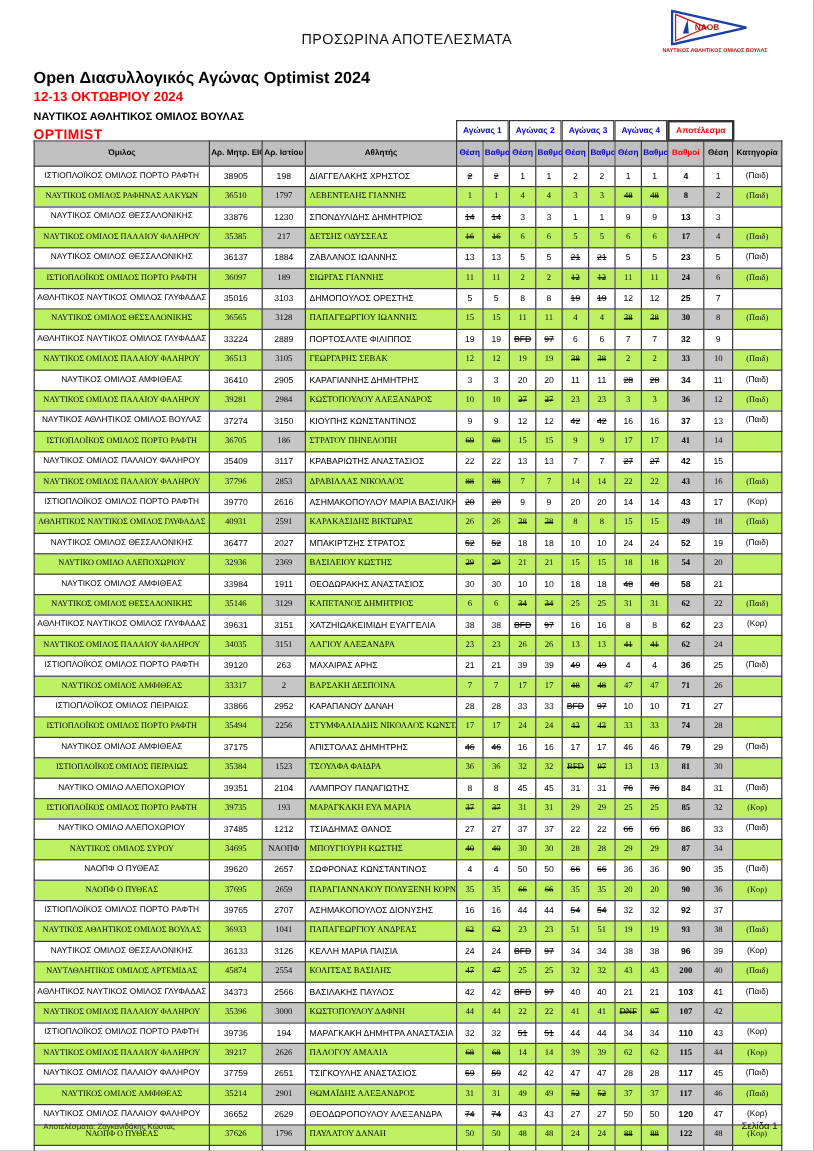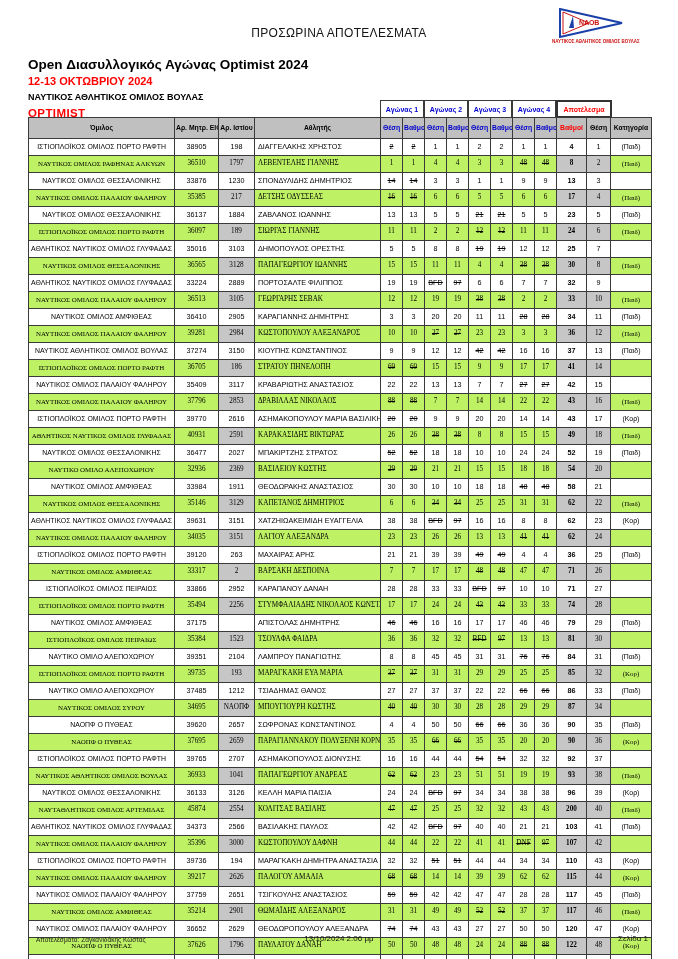"13/10/2024 2:06 μμ" div.footer-center { html: <div>13/10/2024 2:06 μμ</div> -> none }
